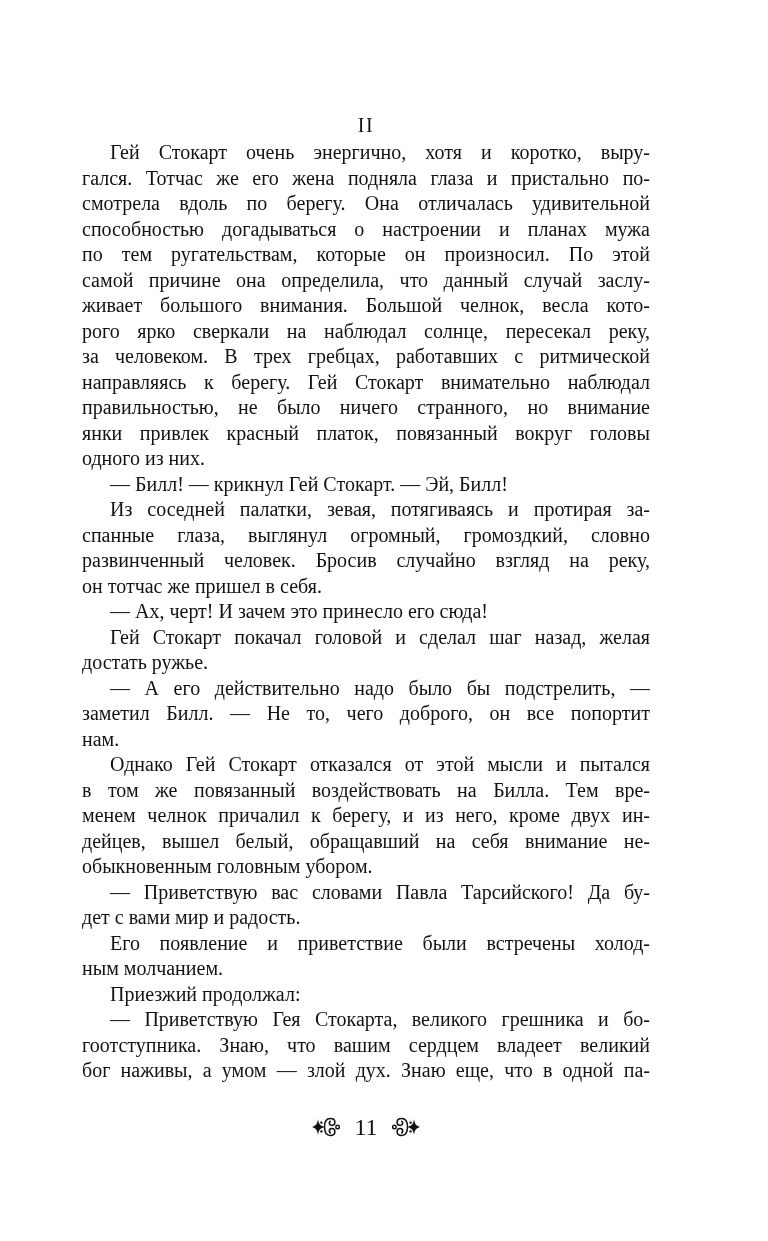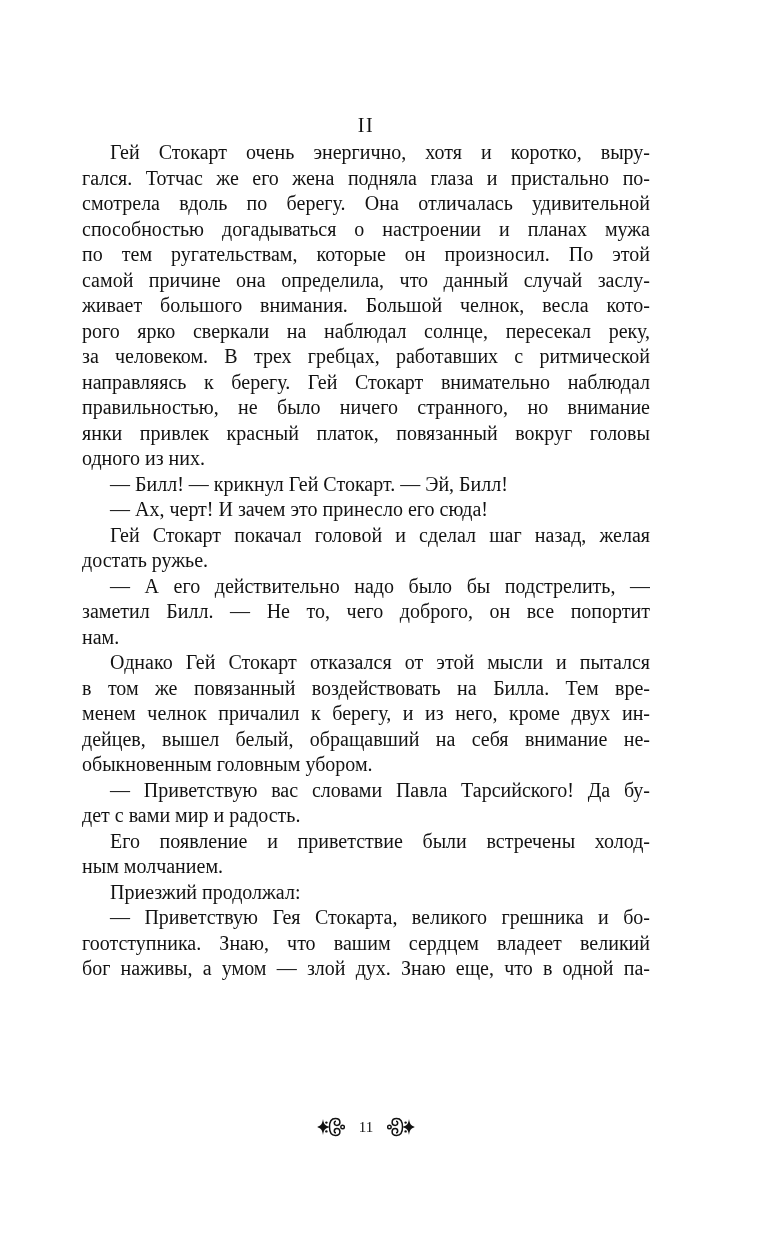"Из соседней палатки, зевая, потягиваясь" div { html: none -> <div> <div>Из соседней палатки, зевая, потягиваясь и протирая за-</div> <div>спанные глаза, выглянул огромный, громоздкий, словно</div> <div>развинченный человек. Бросив случайно взгляд на реку,</div> <div>он тотчас же пришел в себя.</div> </div> }
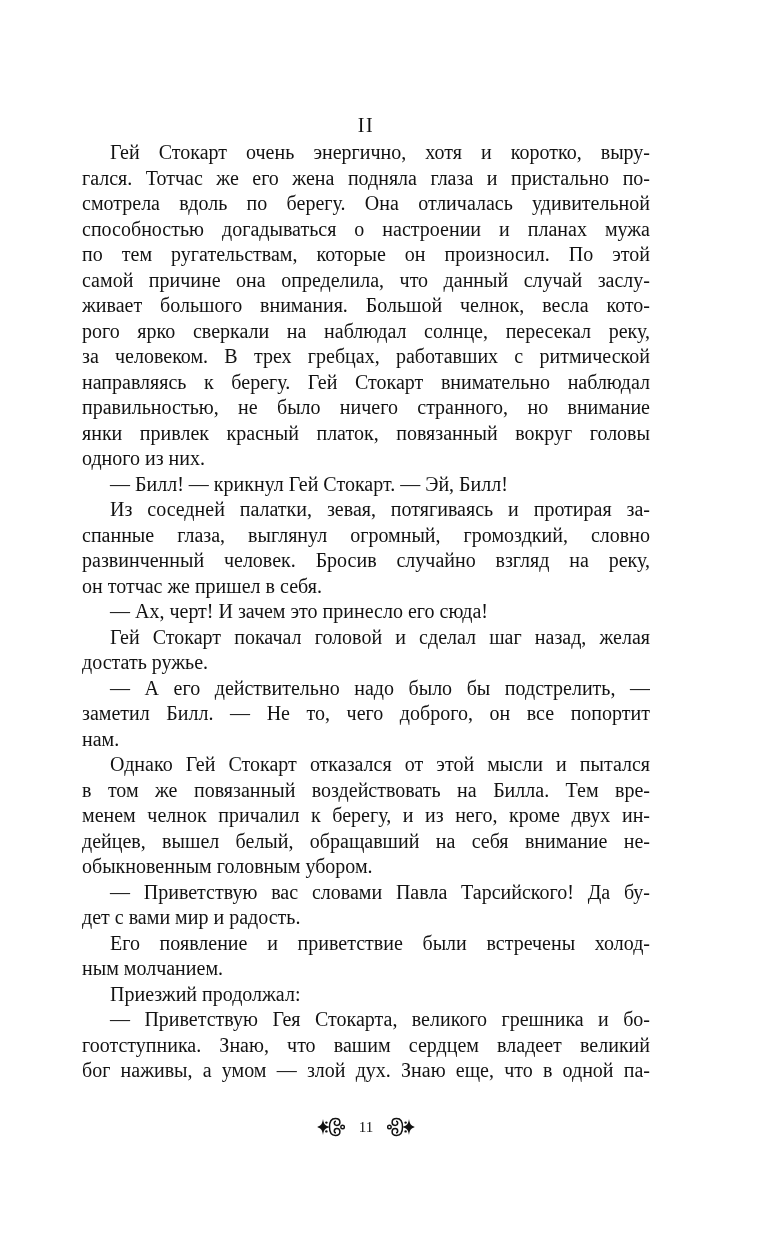"11" .pagenum { font-size: 15px -> 24px }
